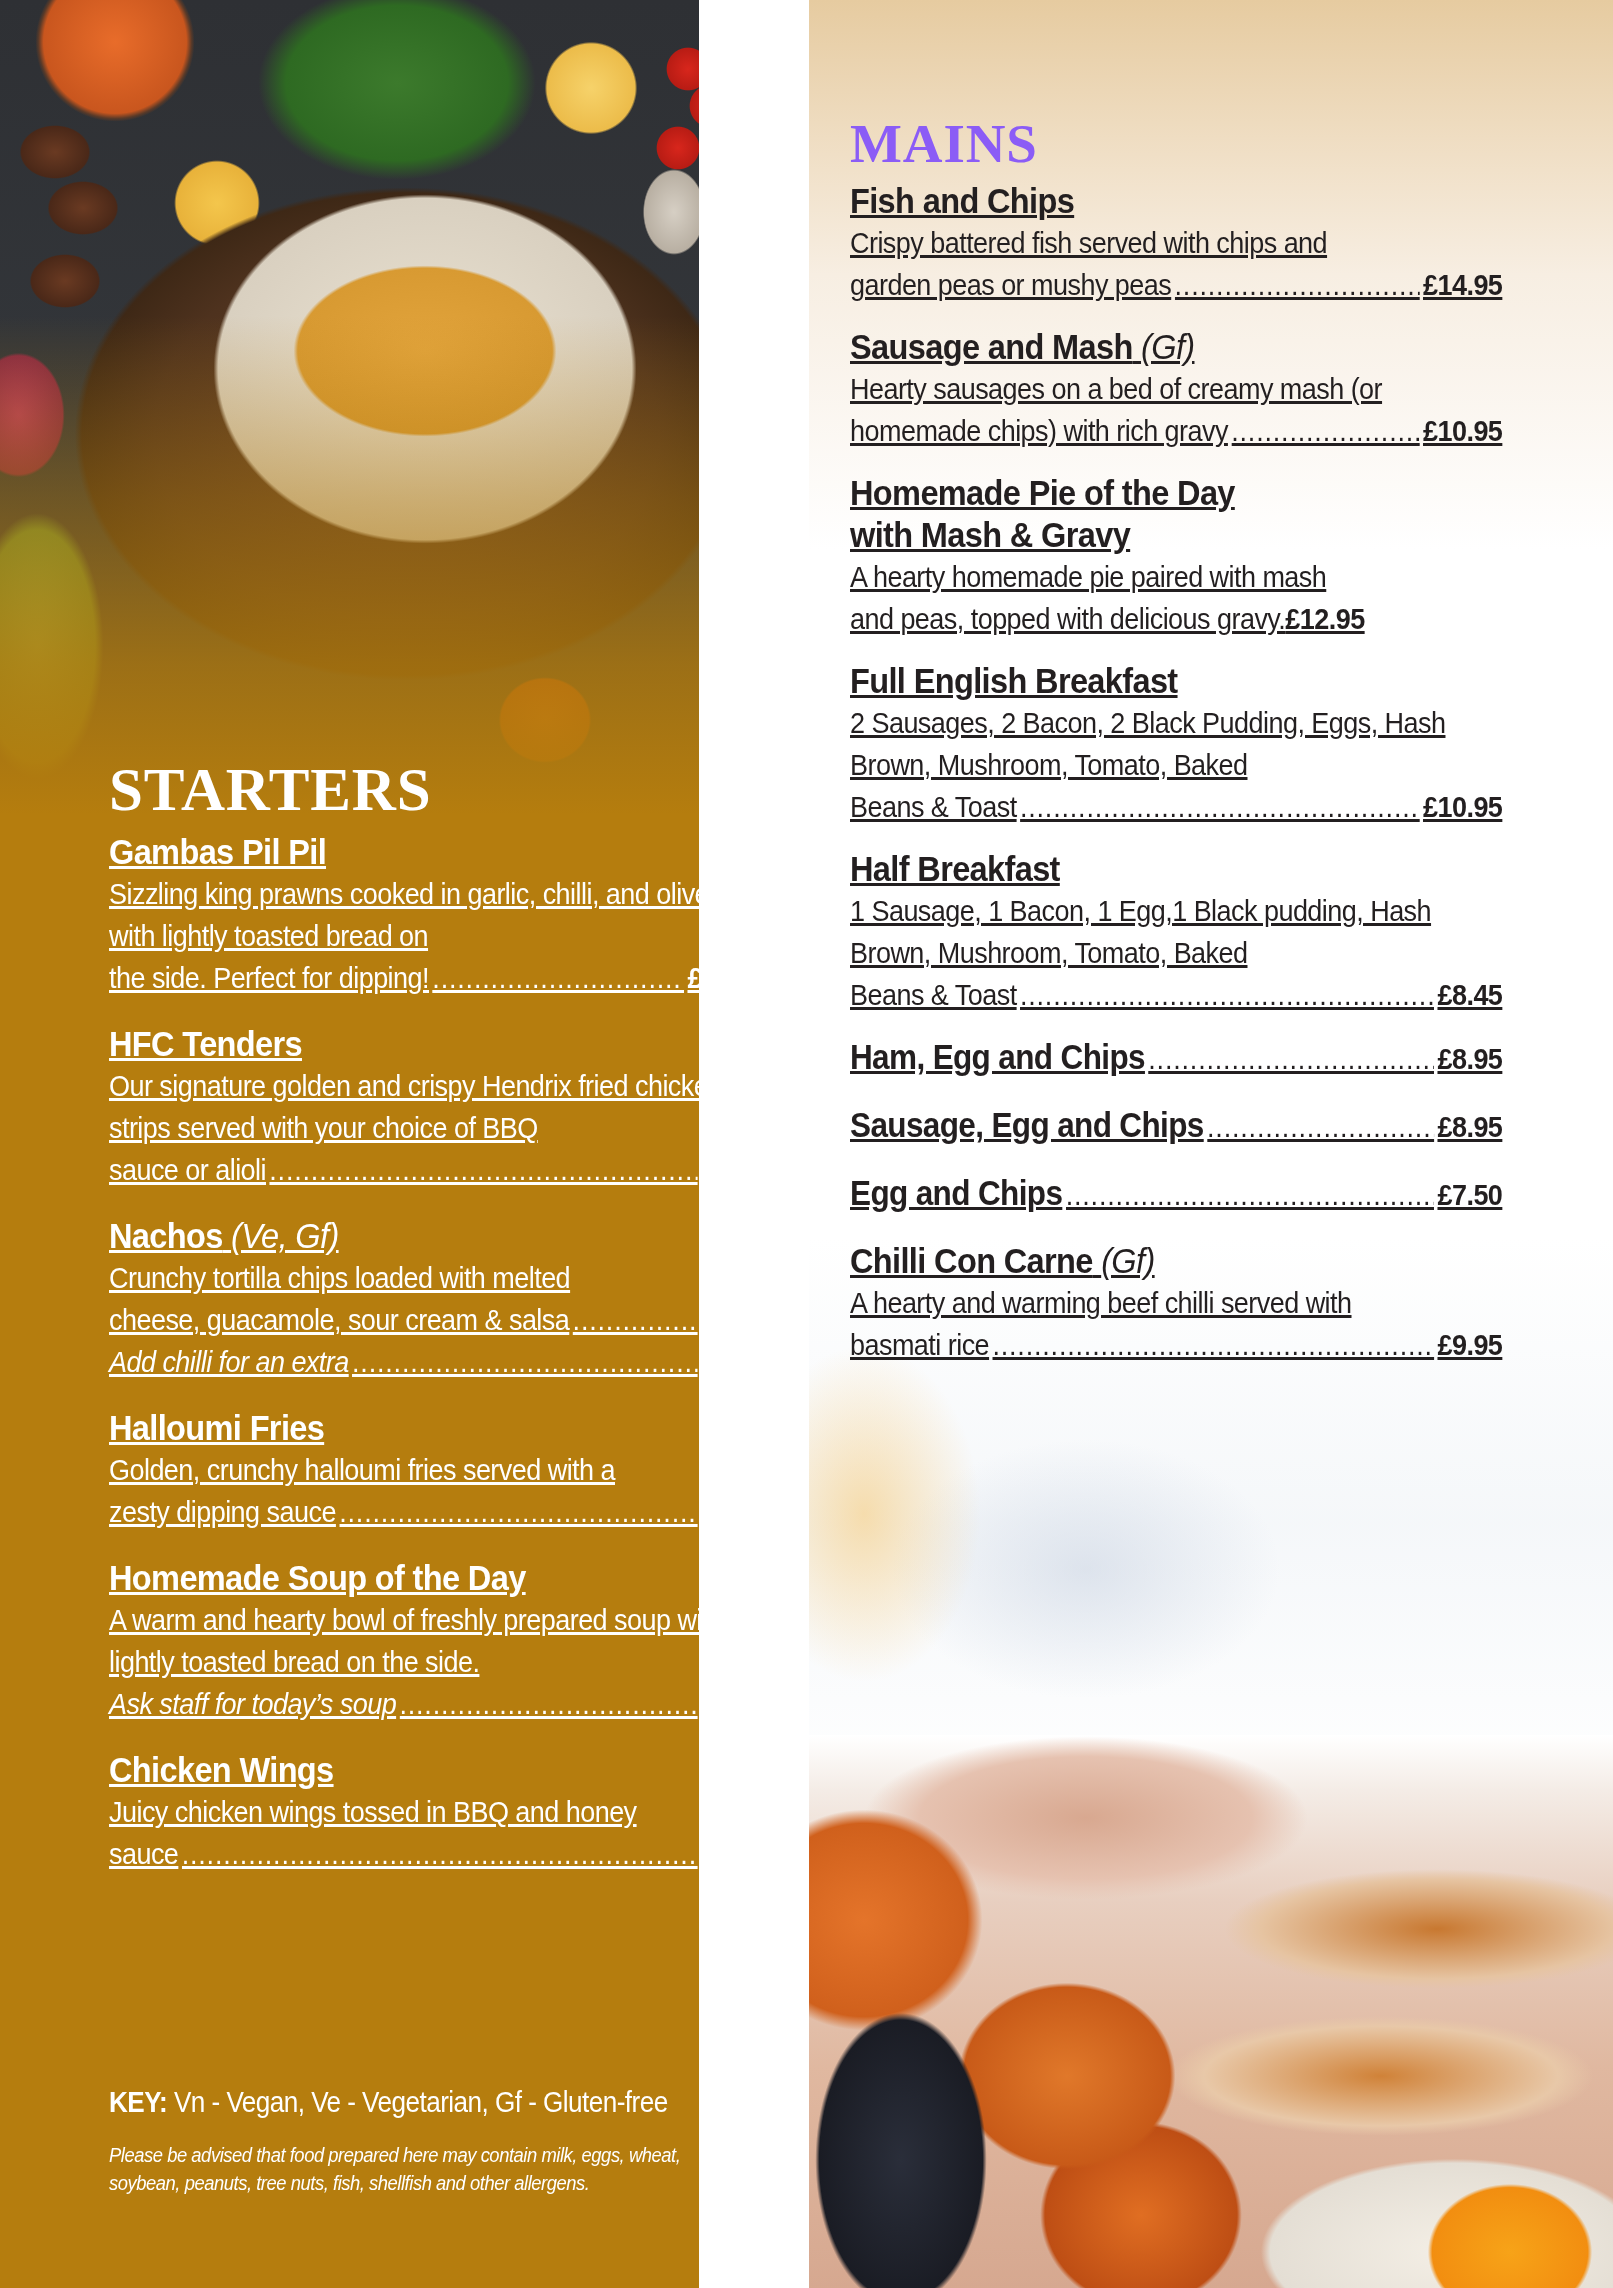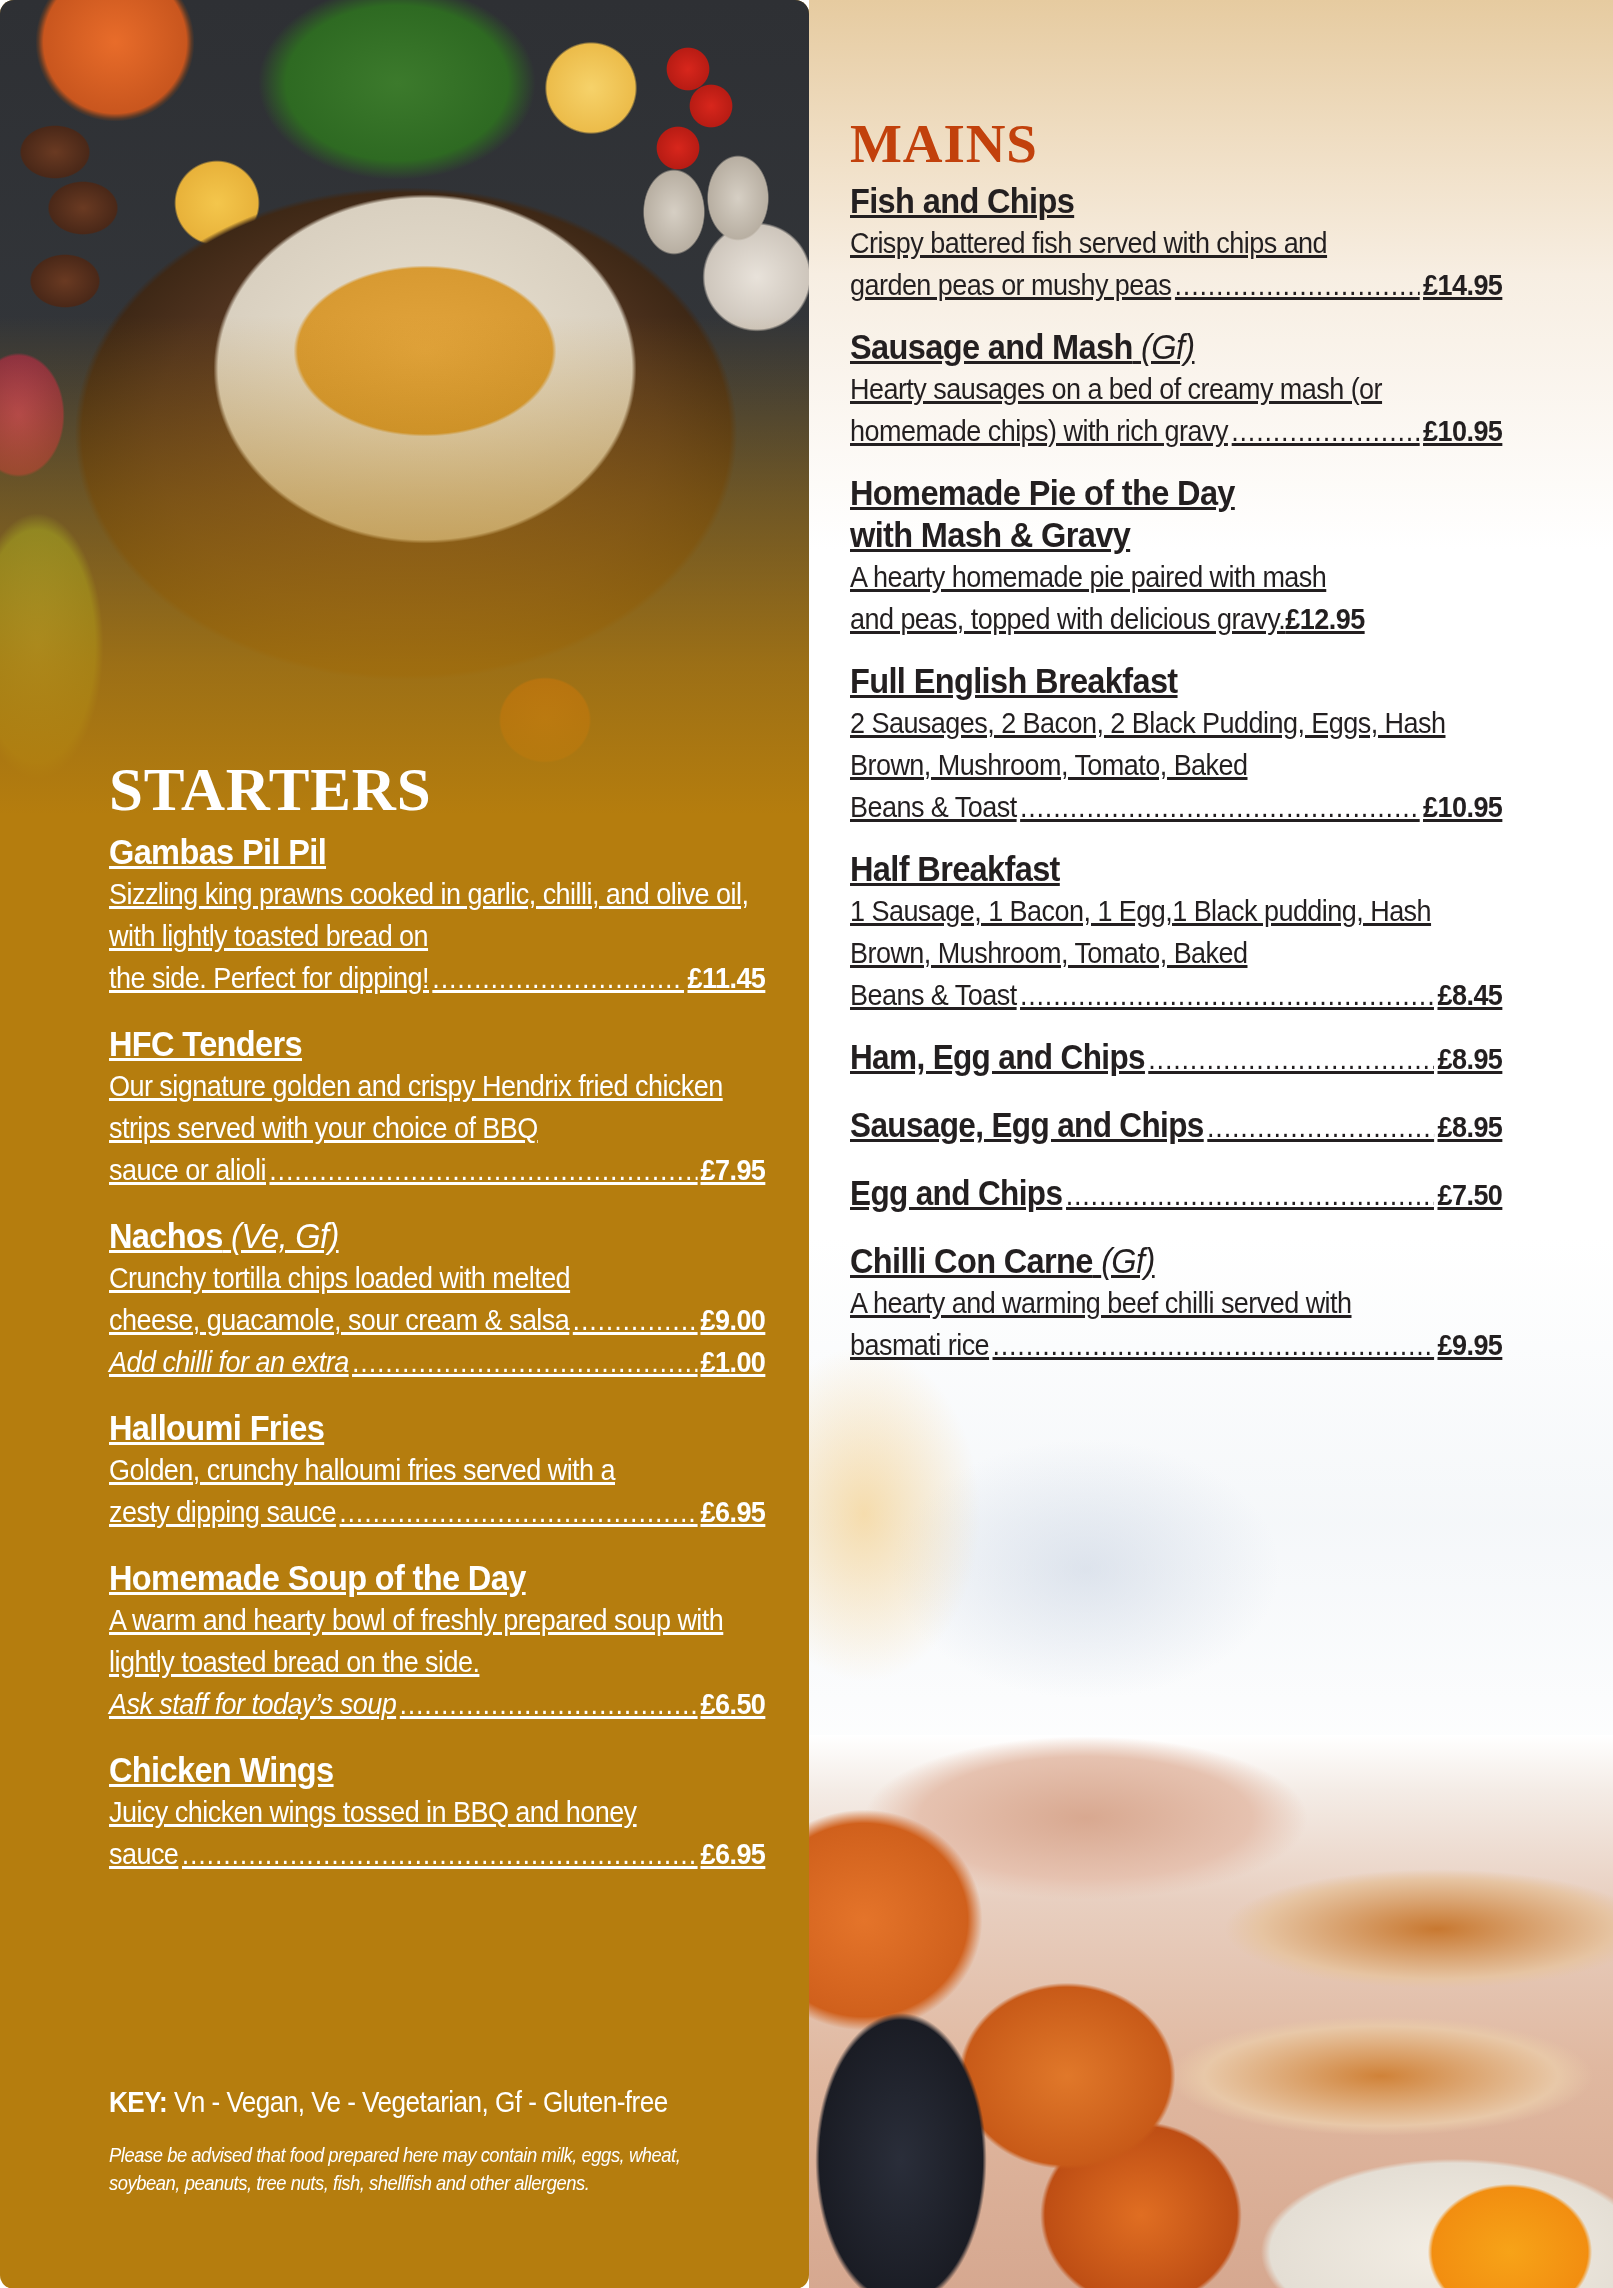"MAINS" .mains .section-title { color: #c2410c -> #8b5cf6 }
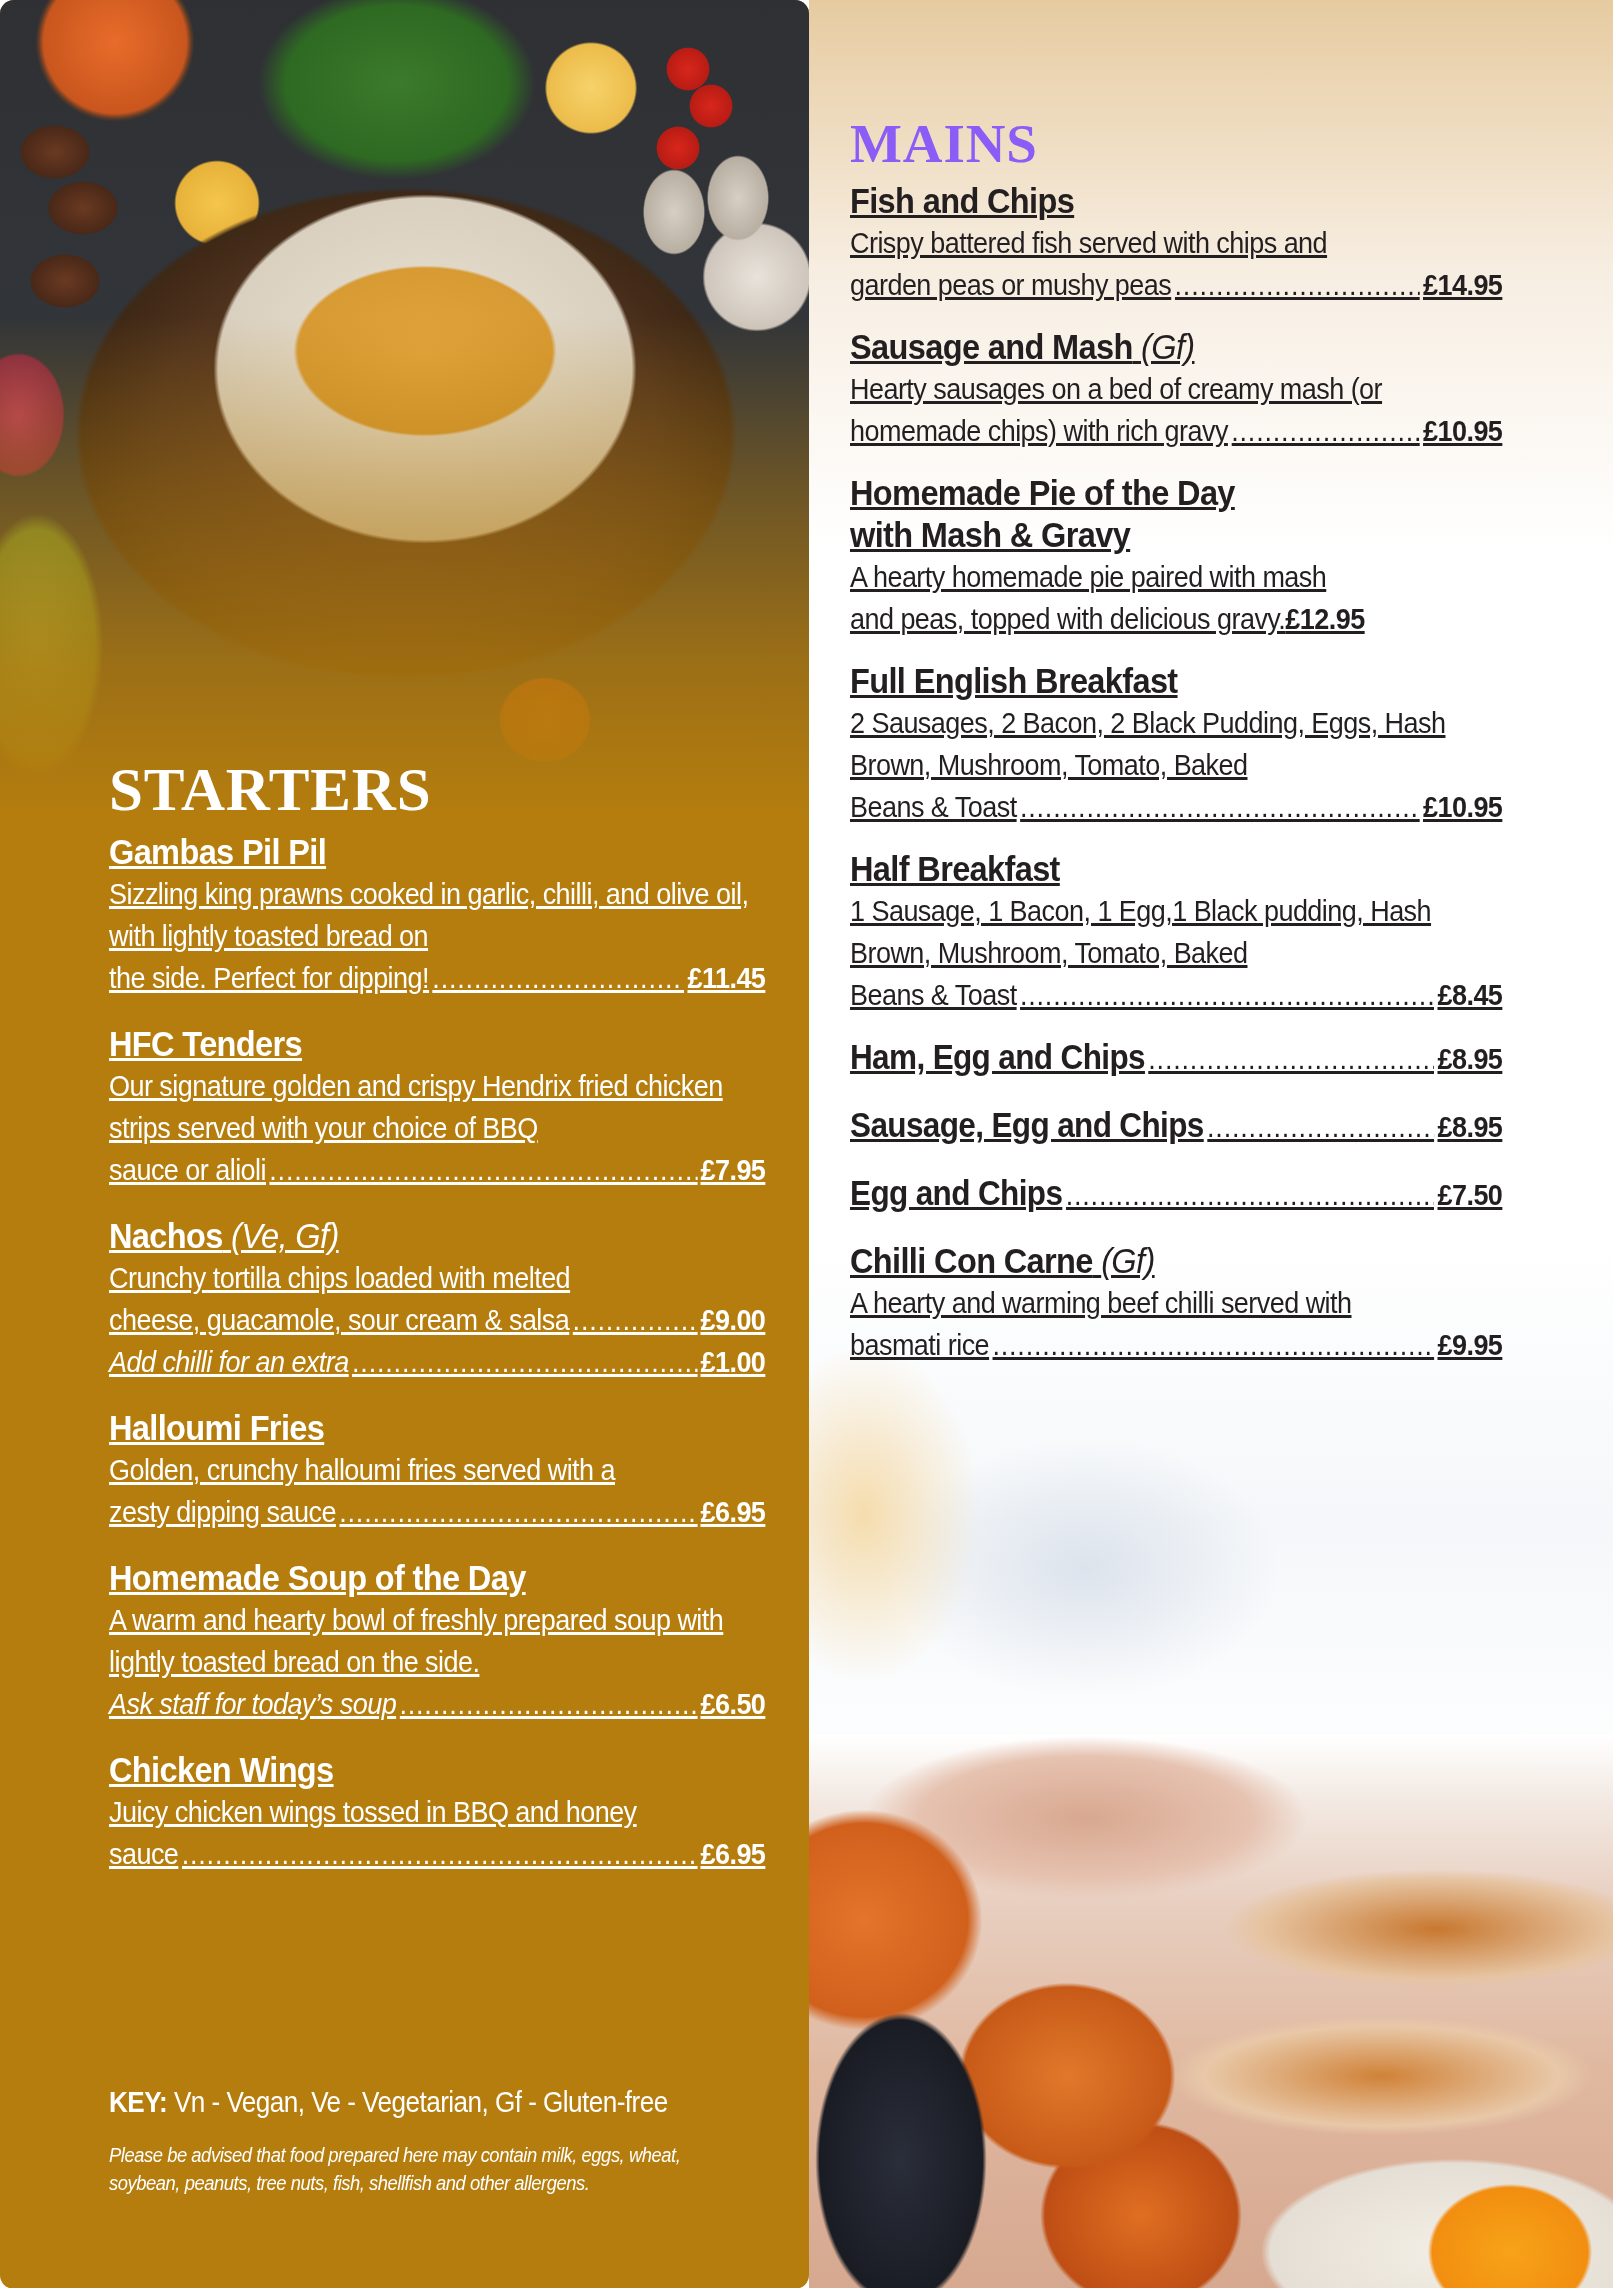"STARTERS" .left { border-radius: 14px -> none; width: 809px -> 699px }
